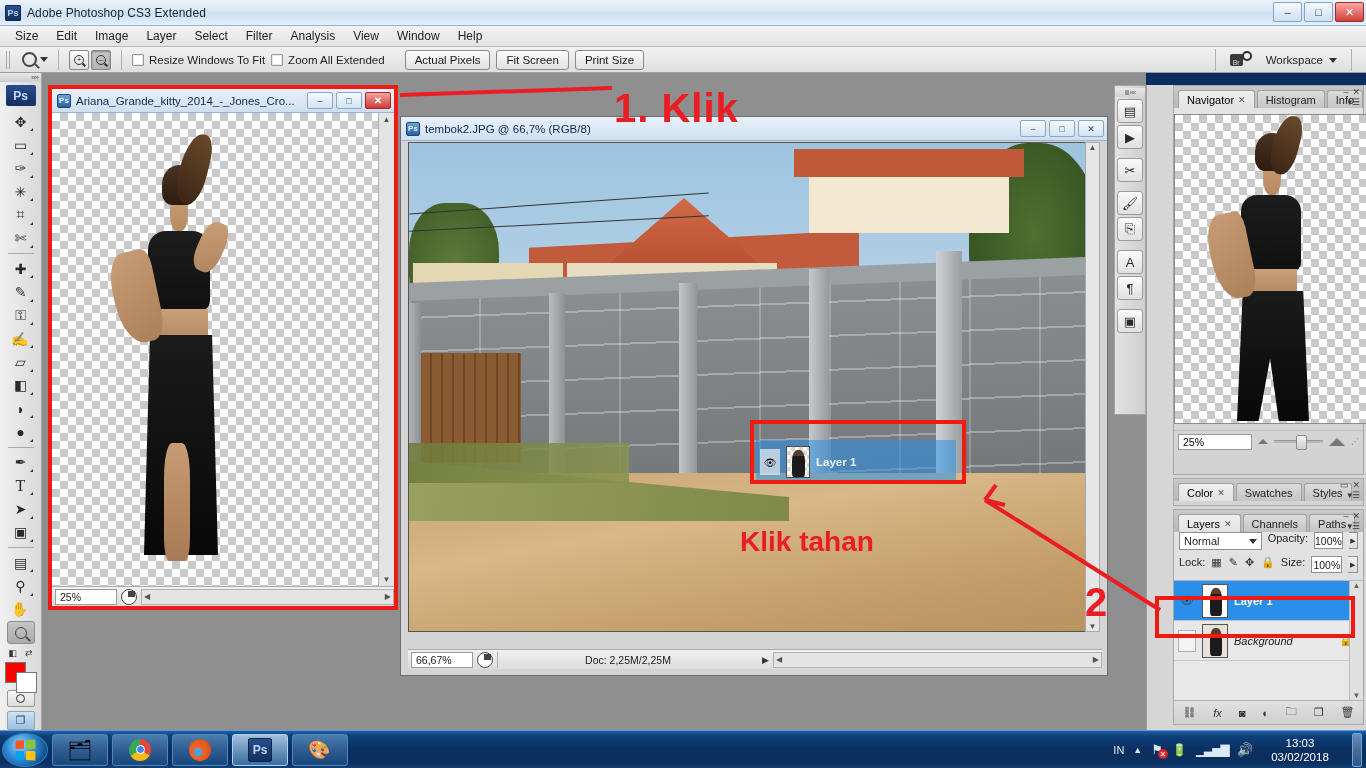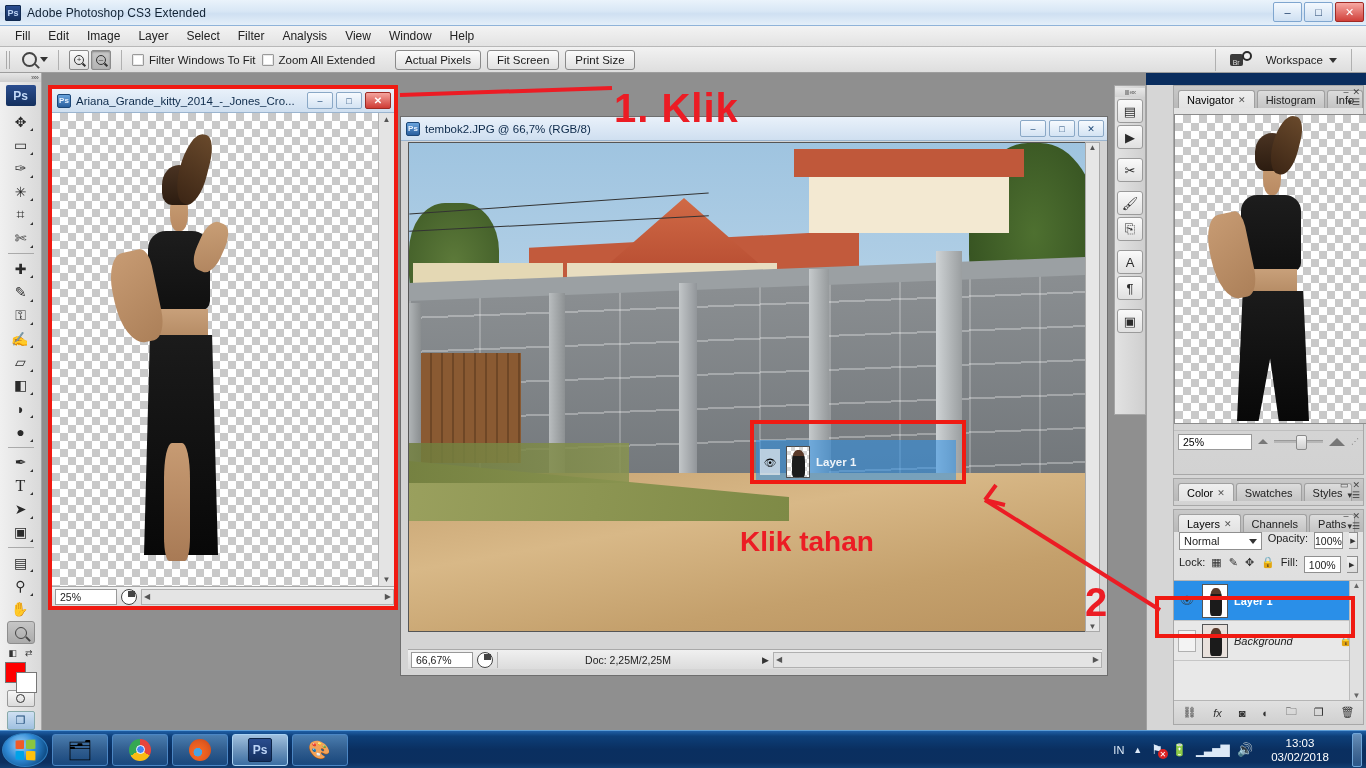"Fill" div.menu-item { text: Fill -> Size }
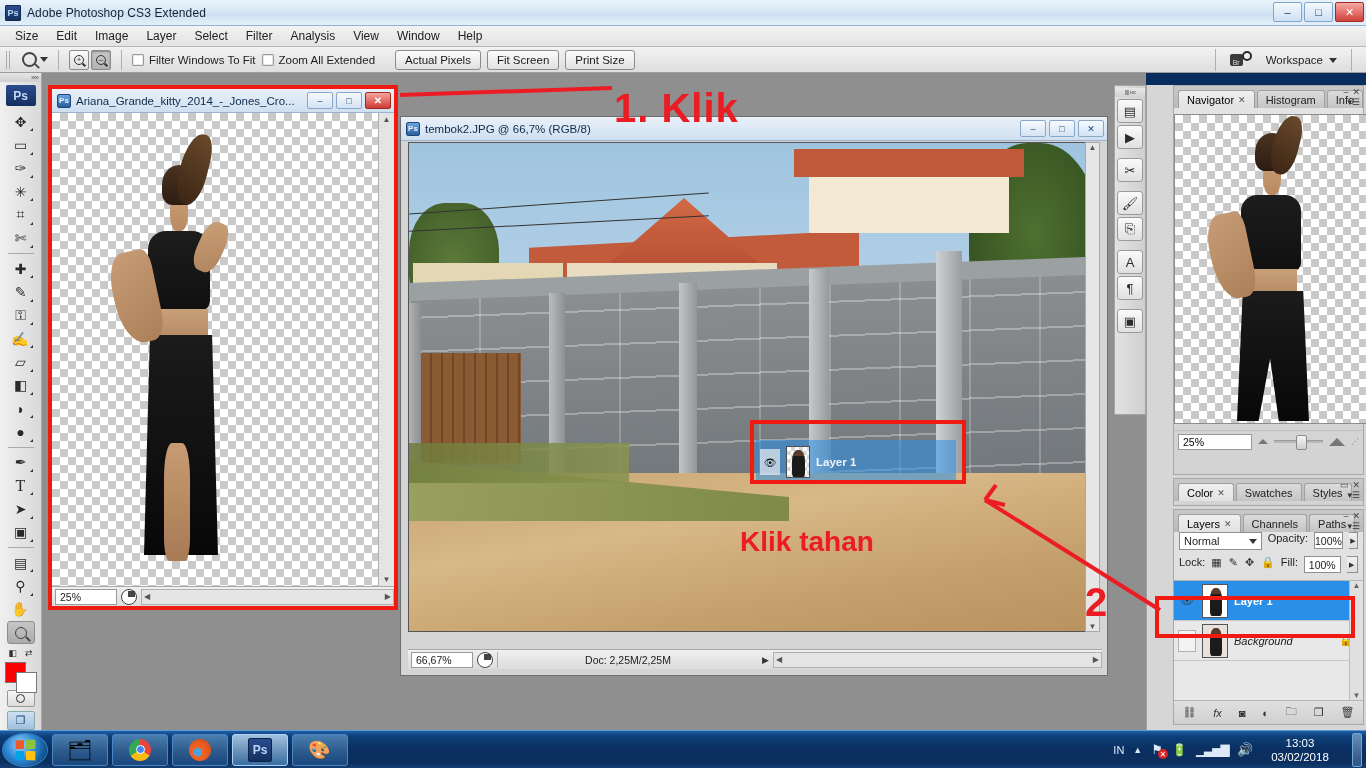"Filter Windows To Fit" span { text: Filter -> Resize }
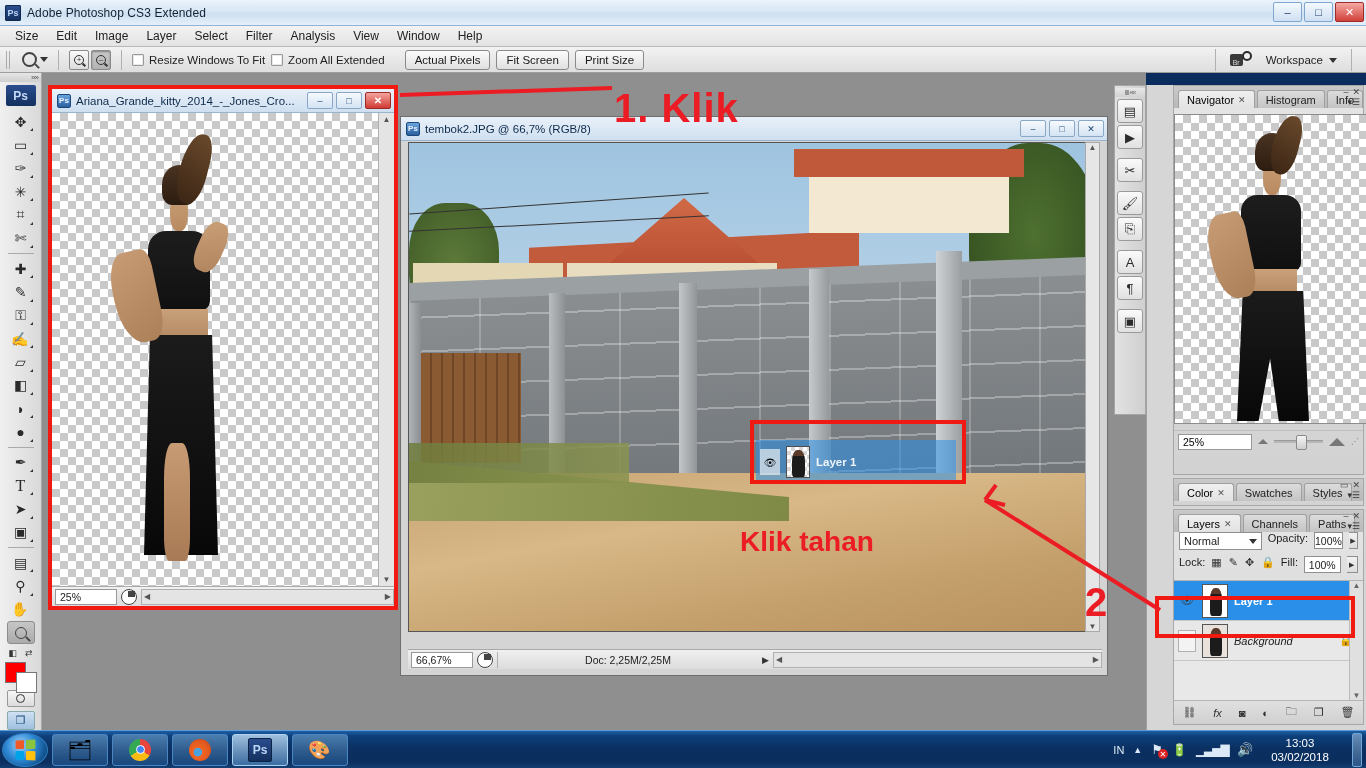"Fill:" span { text: Fill -> Size }
